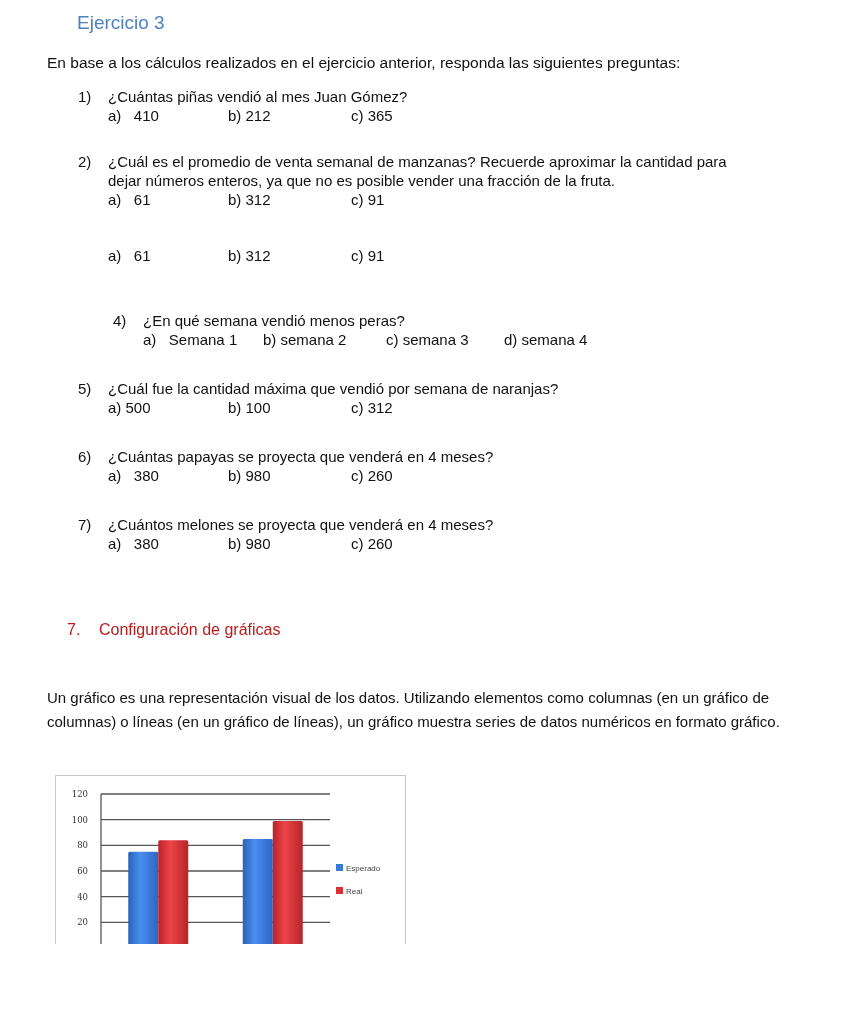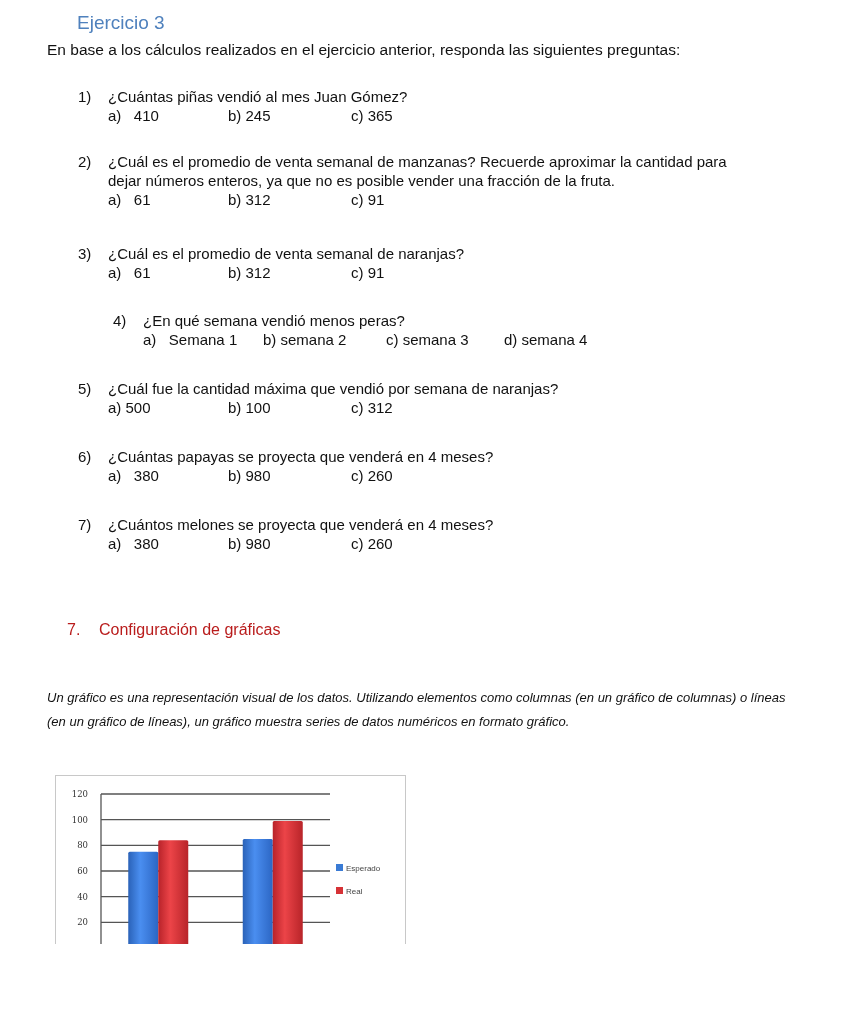"En base a los cálculos" .intro { top: 41px -> 54px }
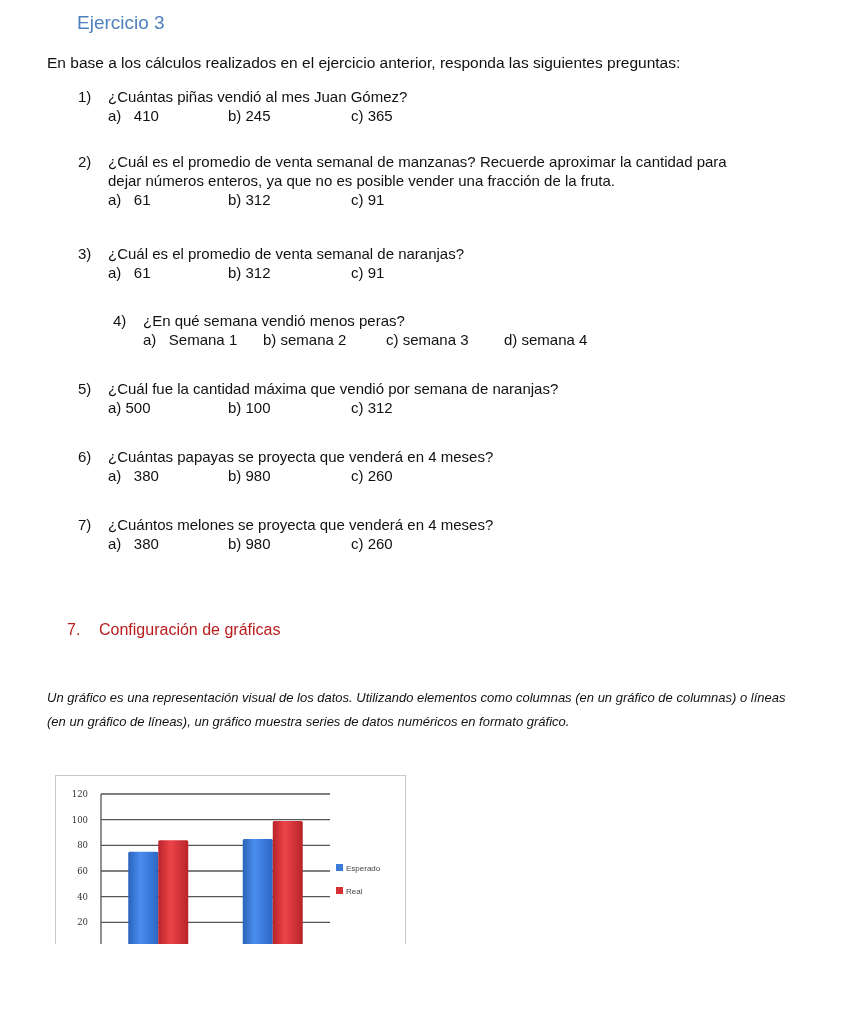"b) 245" span.opt { text: 245 -> 212 }
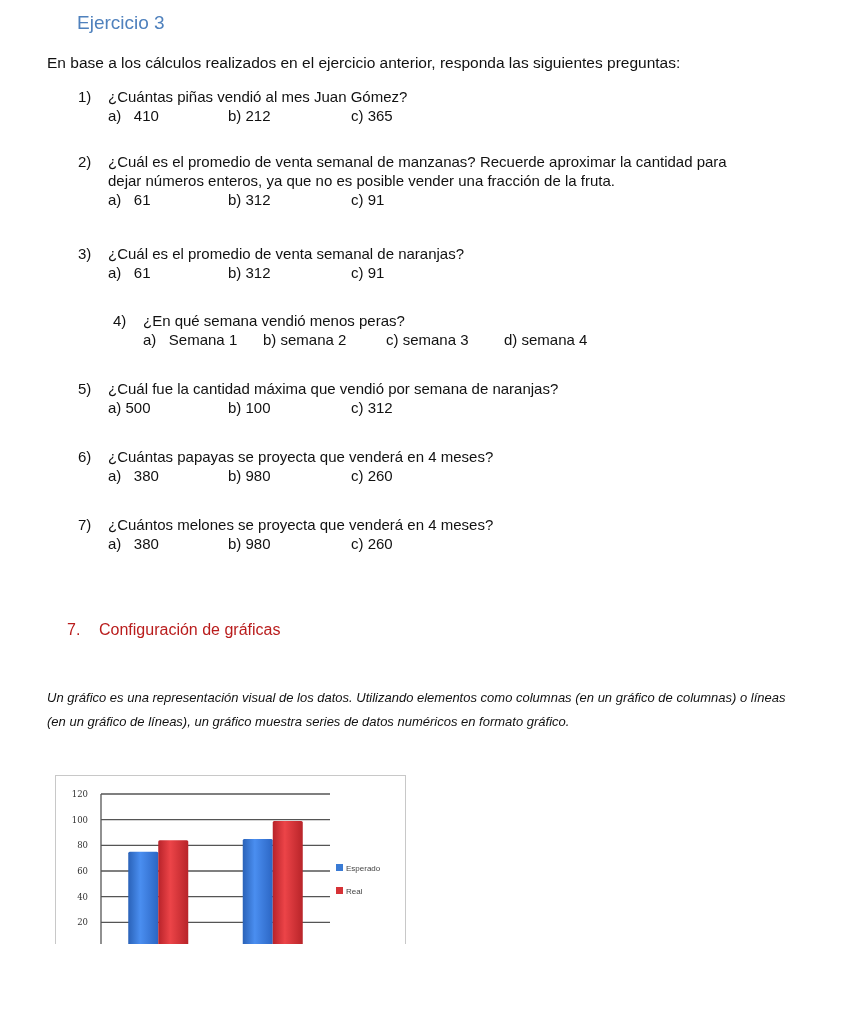"3) ¿Cuál es el promedio" div { html: <div><span>3)</span><span>¿Cuál es el promedio de venta semanal de naranjas?</span></div> -> none }
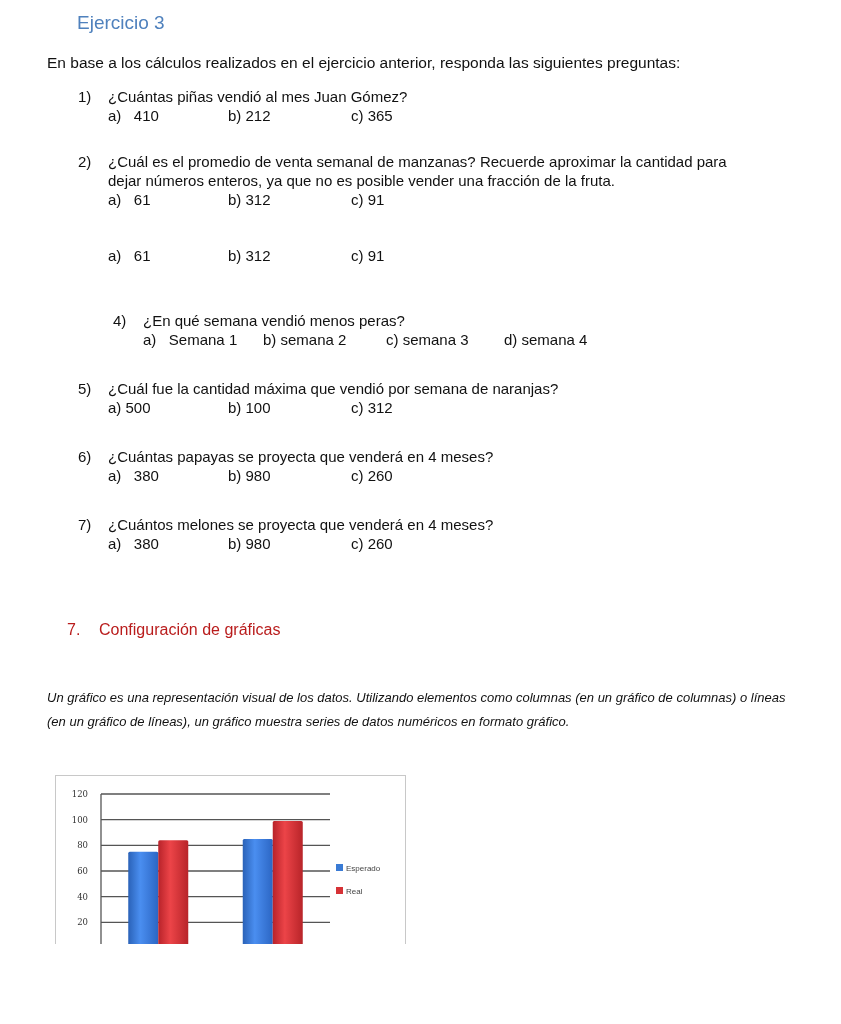"Un gráfico es una representación" .para { font-size: 13px -> 15px; font-style: italic -> none }
